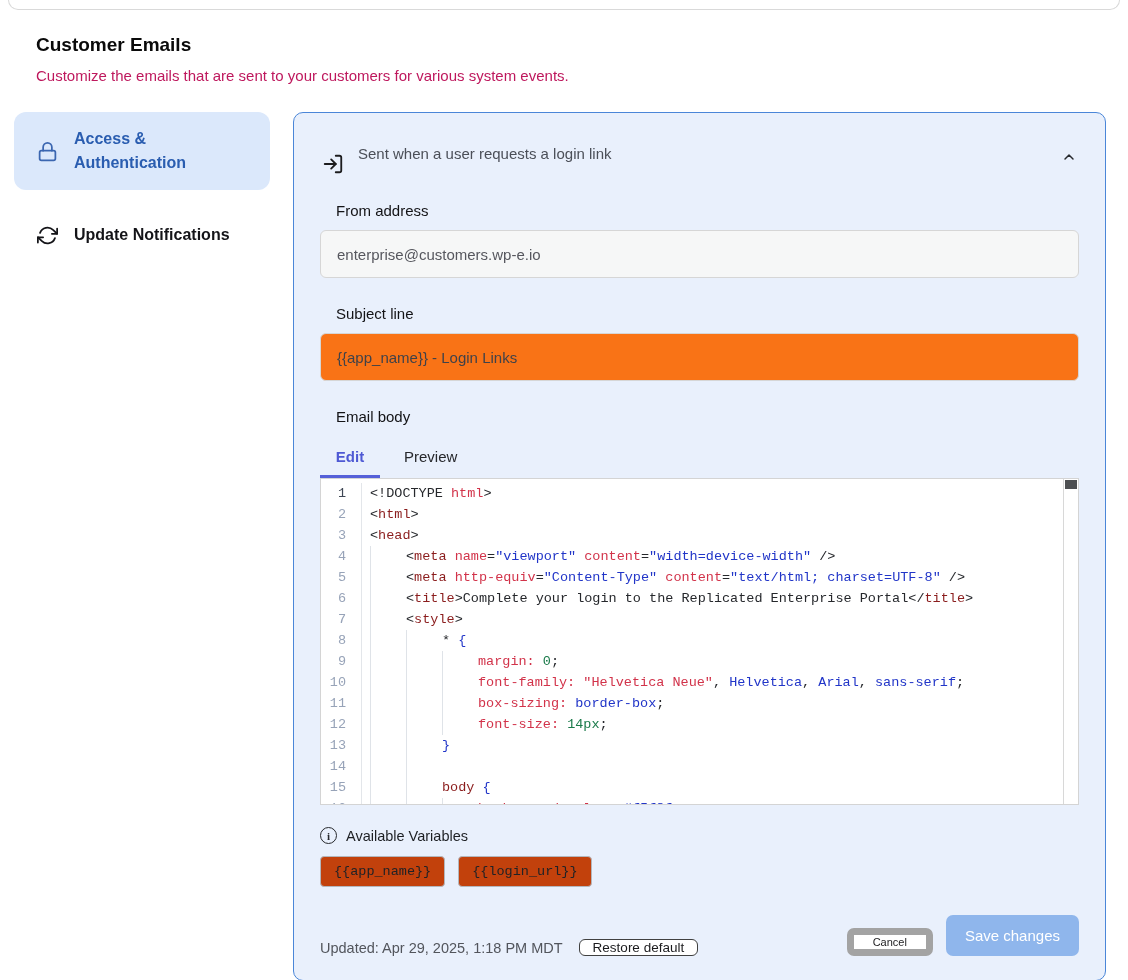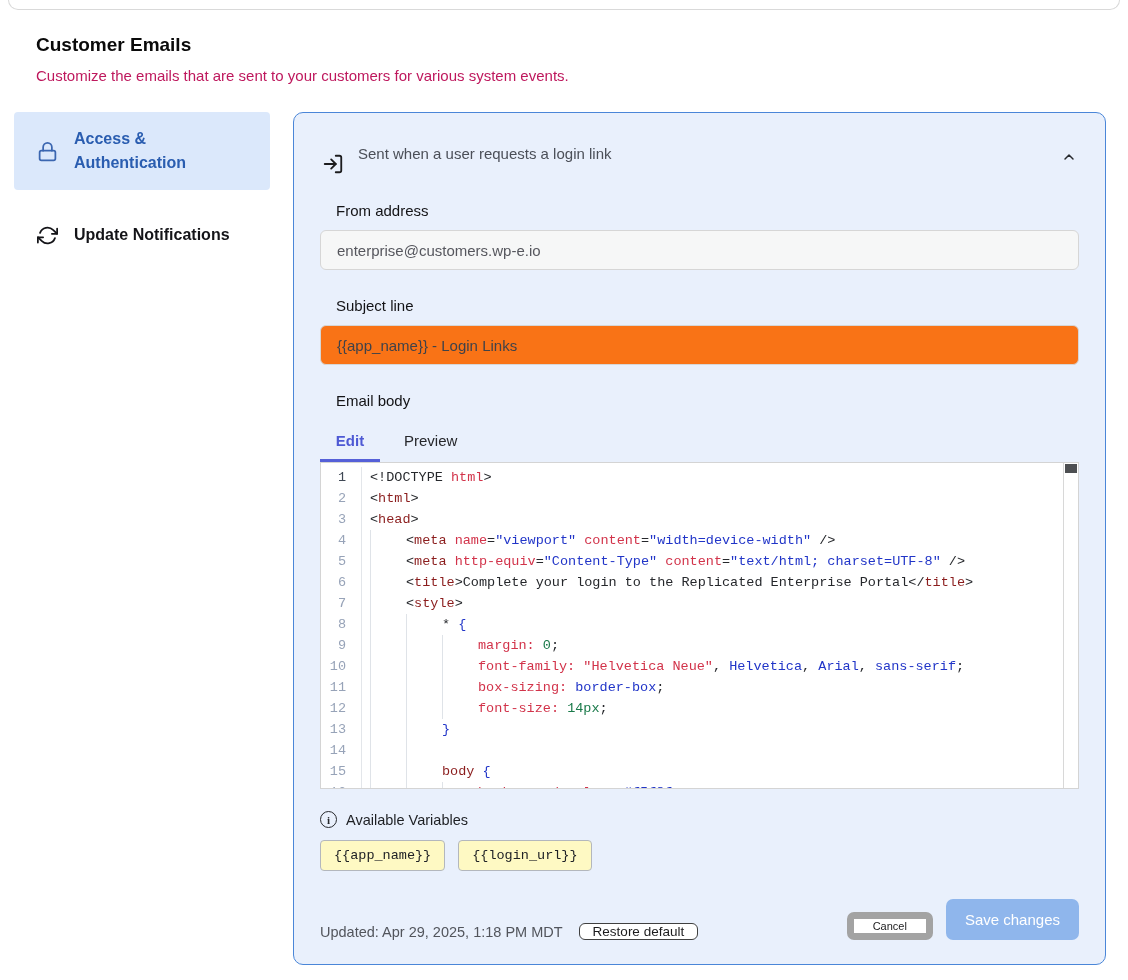"Access & Authentication" .side-item { border-radius: 4px -> 12px }
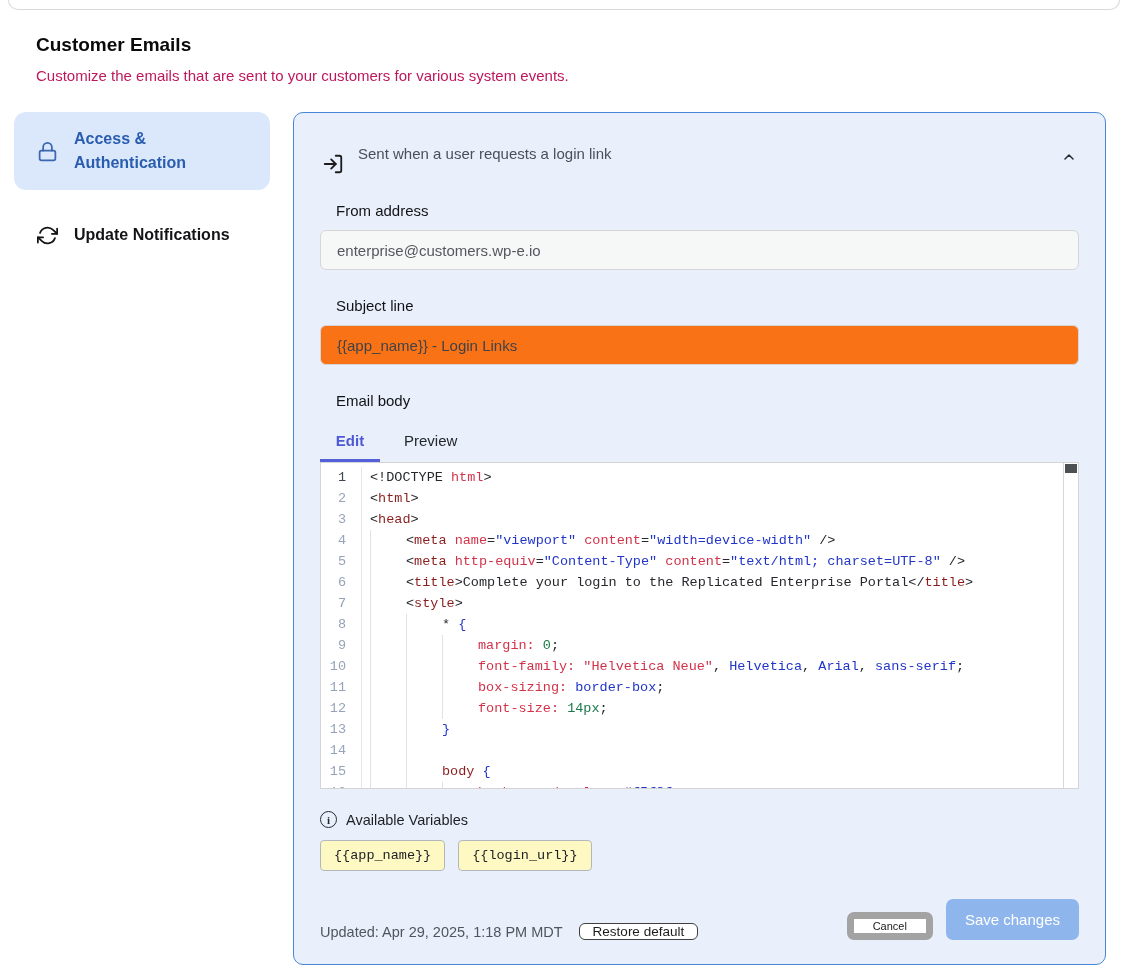"enterprise@customers.wp-e.io" .text-input { height: 40px -> 48px }
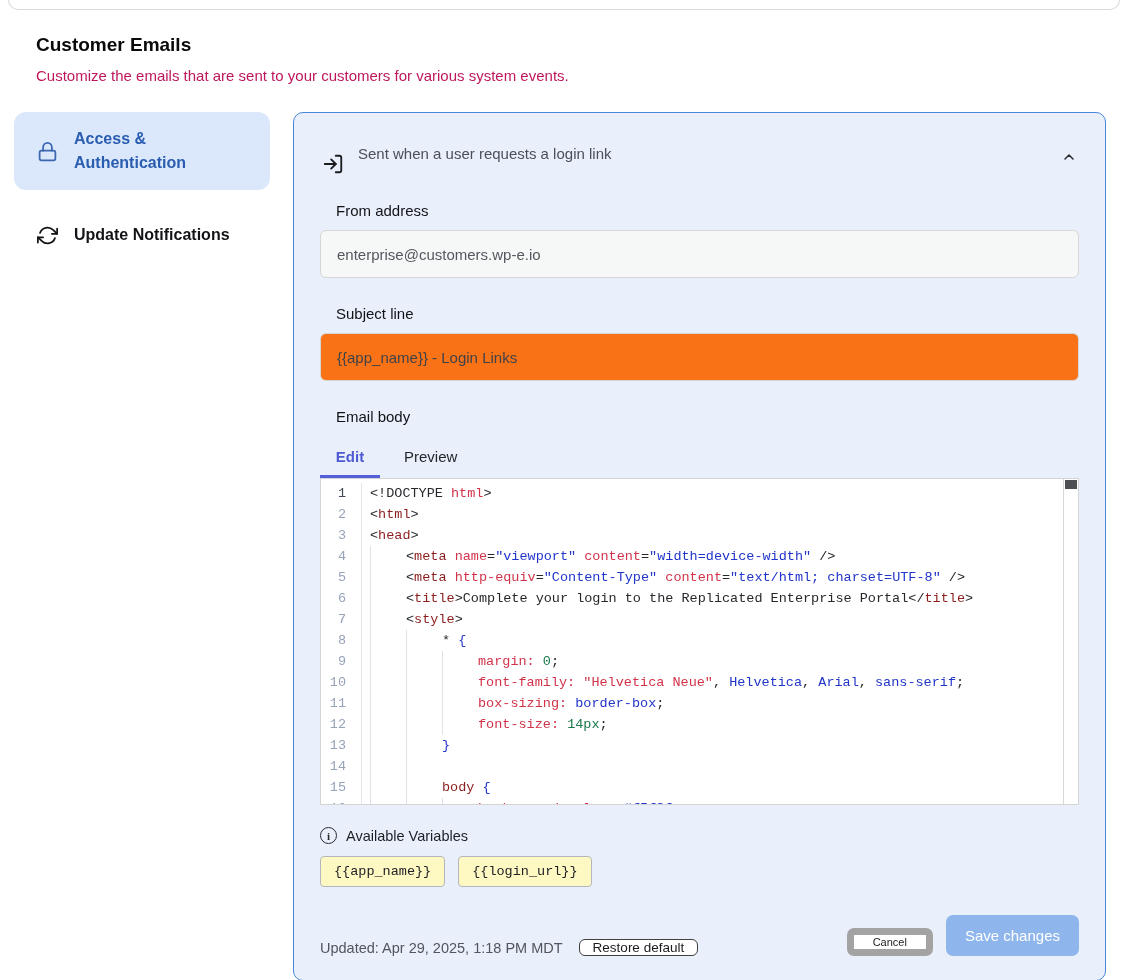"{{app_name}}" .chip { background: #fef9c3 -> #c2410c }
